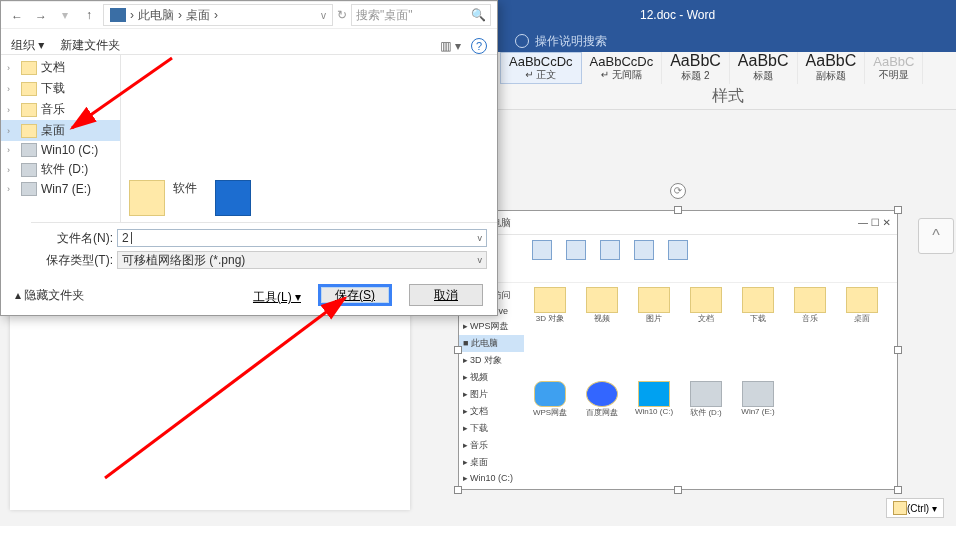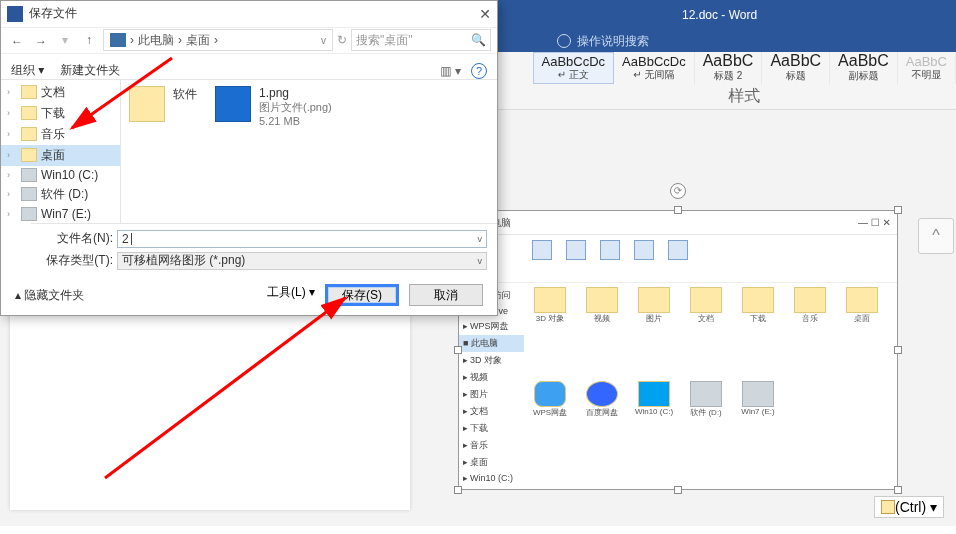"保存文件" div.dlg-title { html: <div> <div> <span></span> <span>保存文件</span> </div> <span>✕</span> </div> -> none }
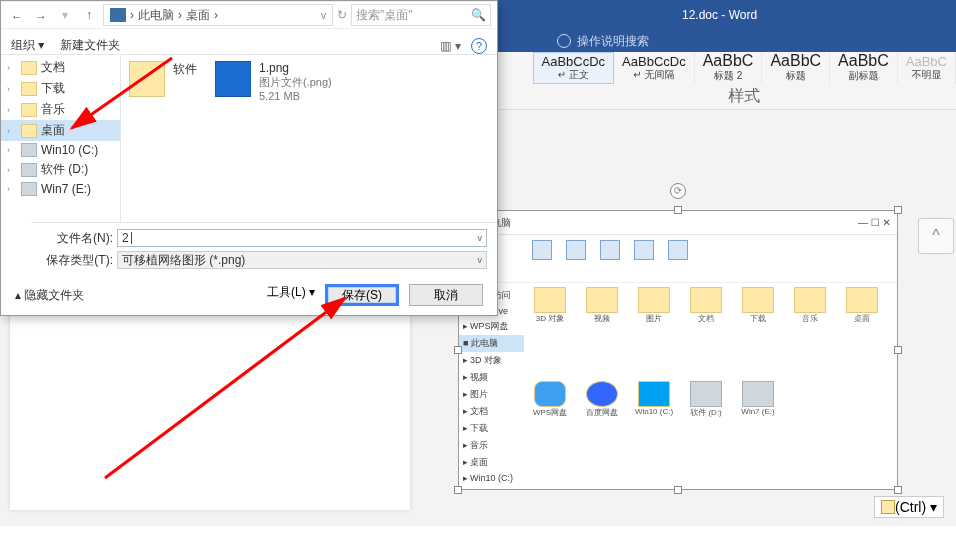"12.doc - Word" .word-app { padding-left: 42px -> none }
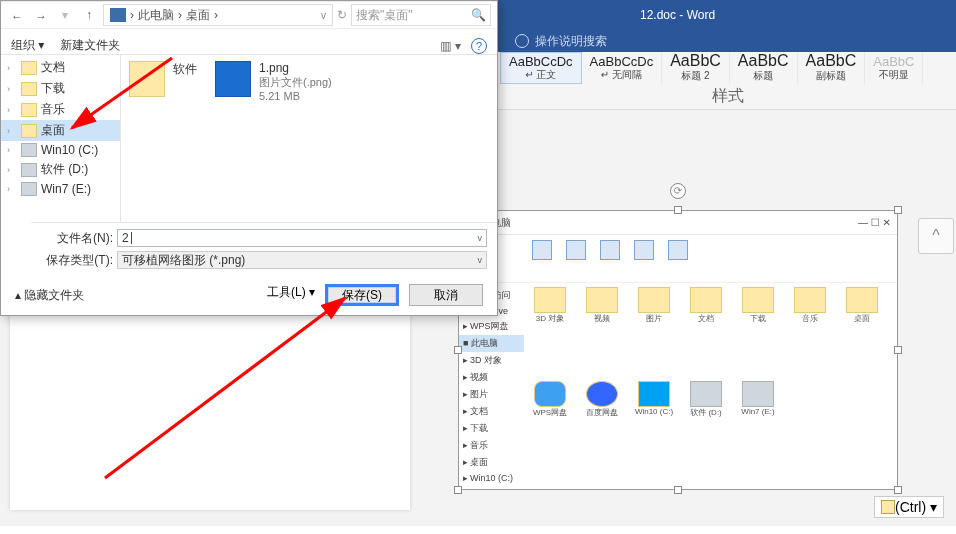"软件" .content { align-items: flex-start -> flex-end }
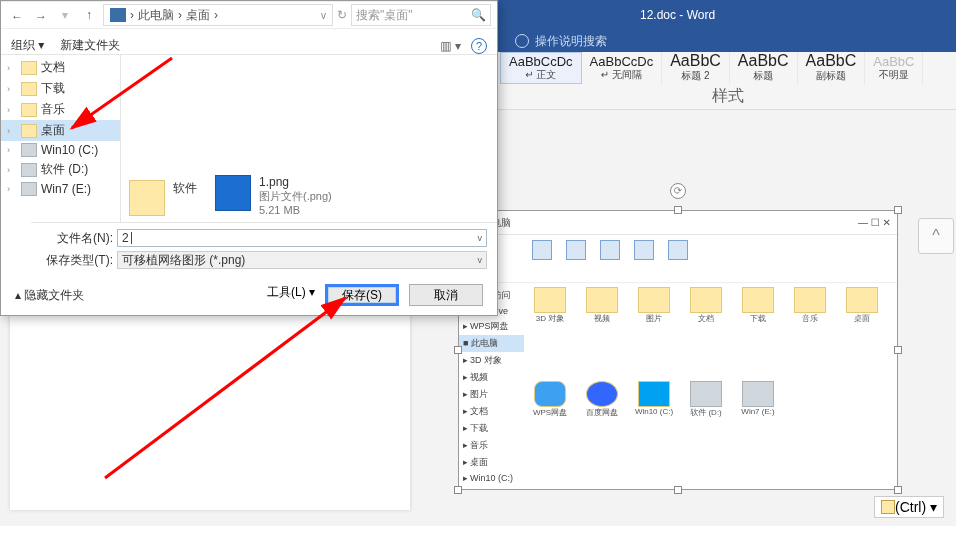"1.png" div.file-meta { html: <div>1.png<div>图片文件(.png)</div><div>5.21 MB</div></div> -> none }
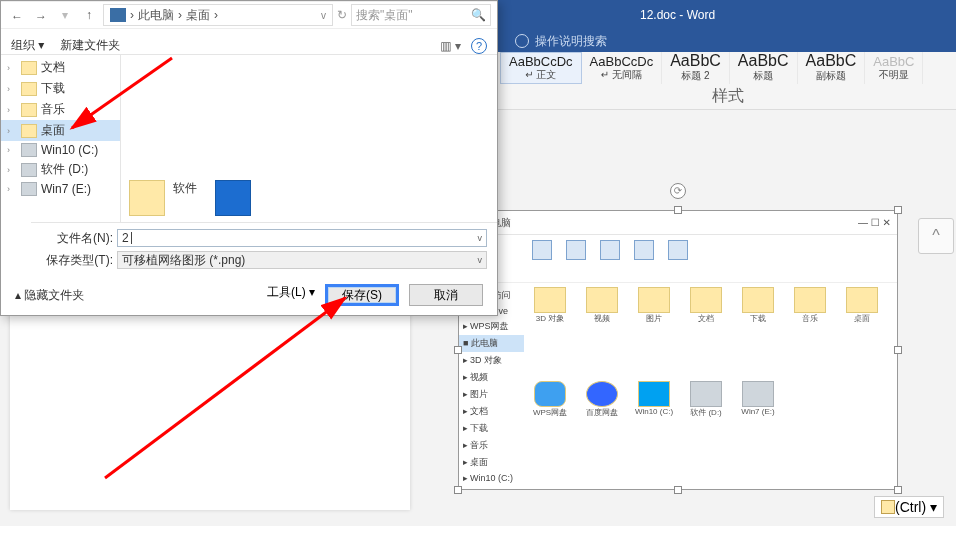"工具(L) ▾" .dlg-footer .right { align-items: flex-start -> flex-end; gap: 10px -> 17px; text-decoration: none -> underline }
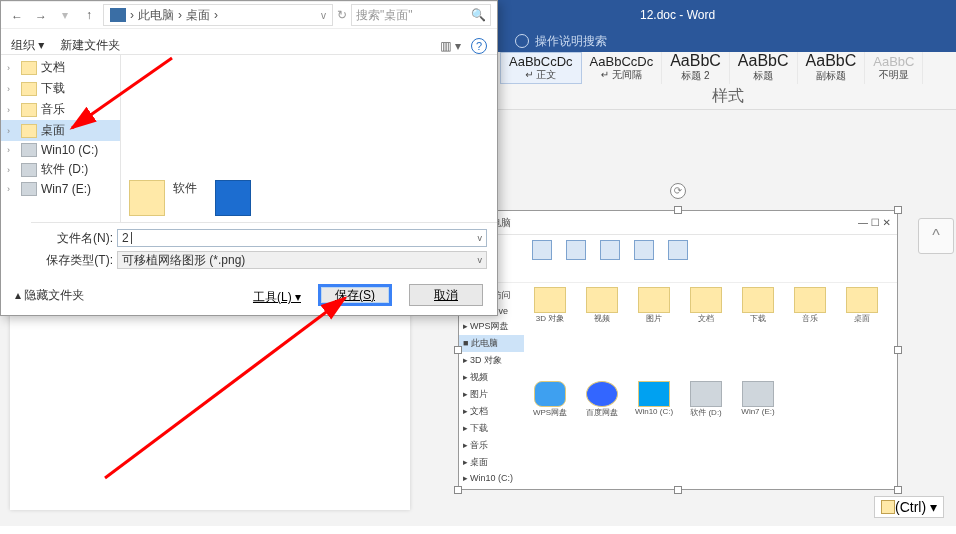"(Ctrl) ▾" .paste-opt { font-size: 14px -> 10px }
